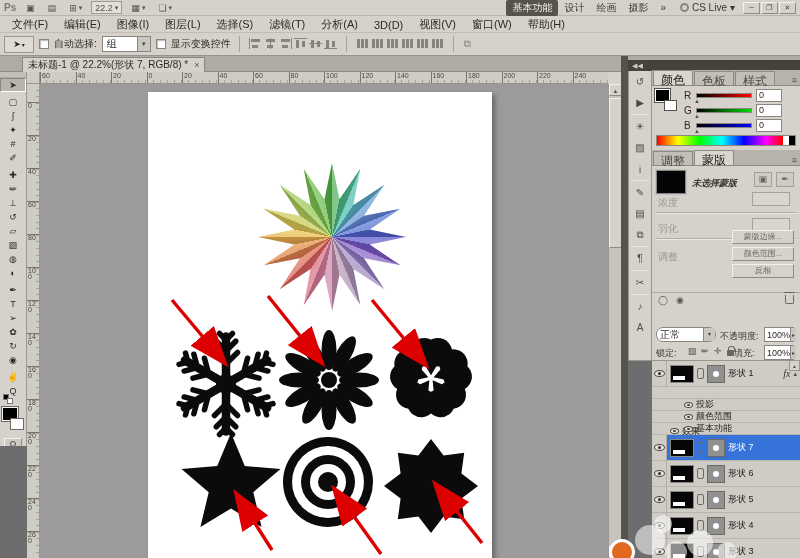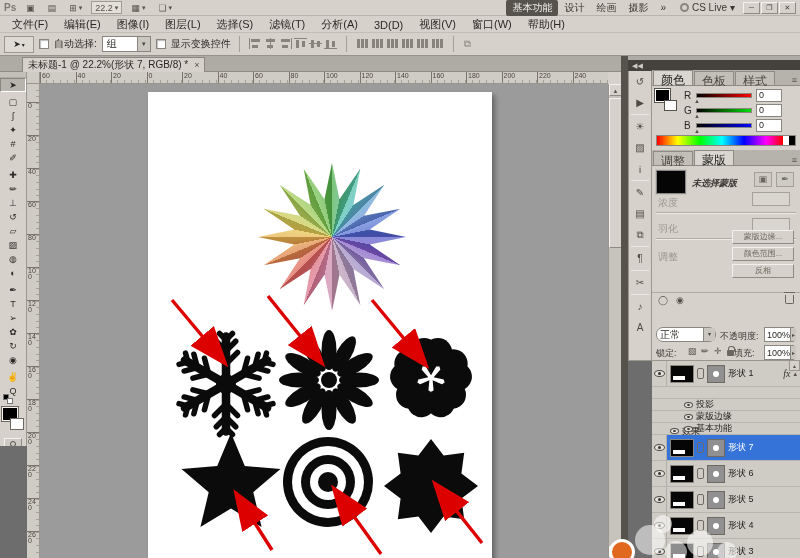"蒙版边缘" span.lname { text: 蒙版边缘 -> 颜色范围 }
